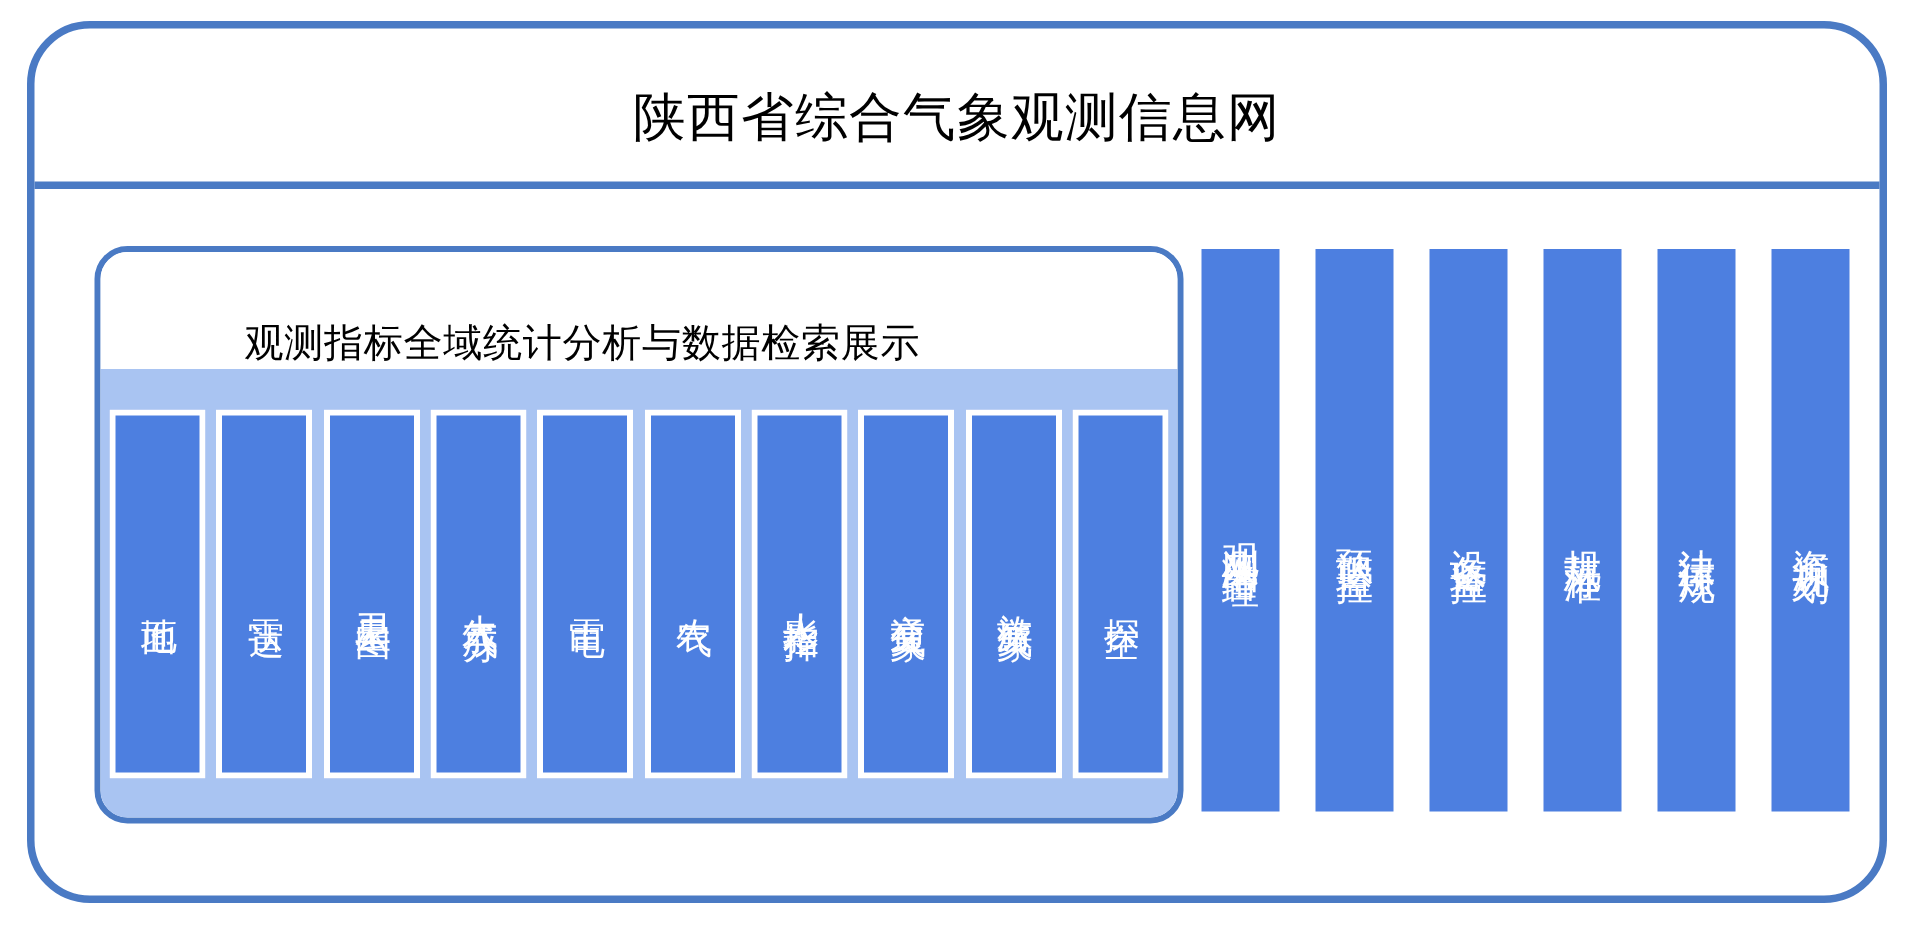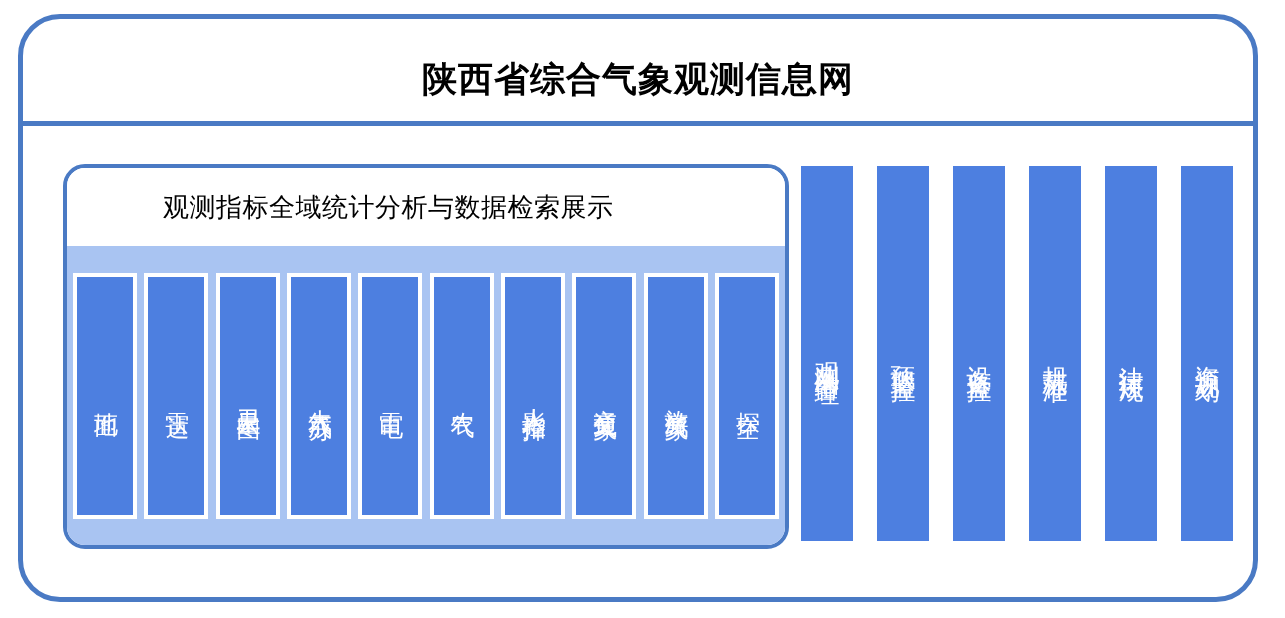"陕西省综合气象观测信息网" .title-text { font-weight: bold -> normal }
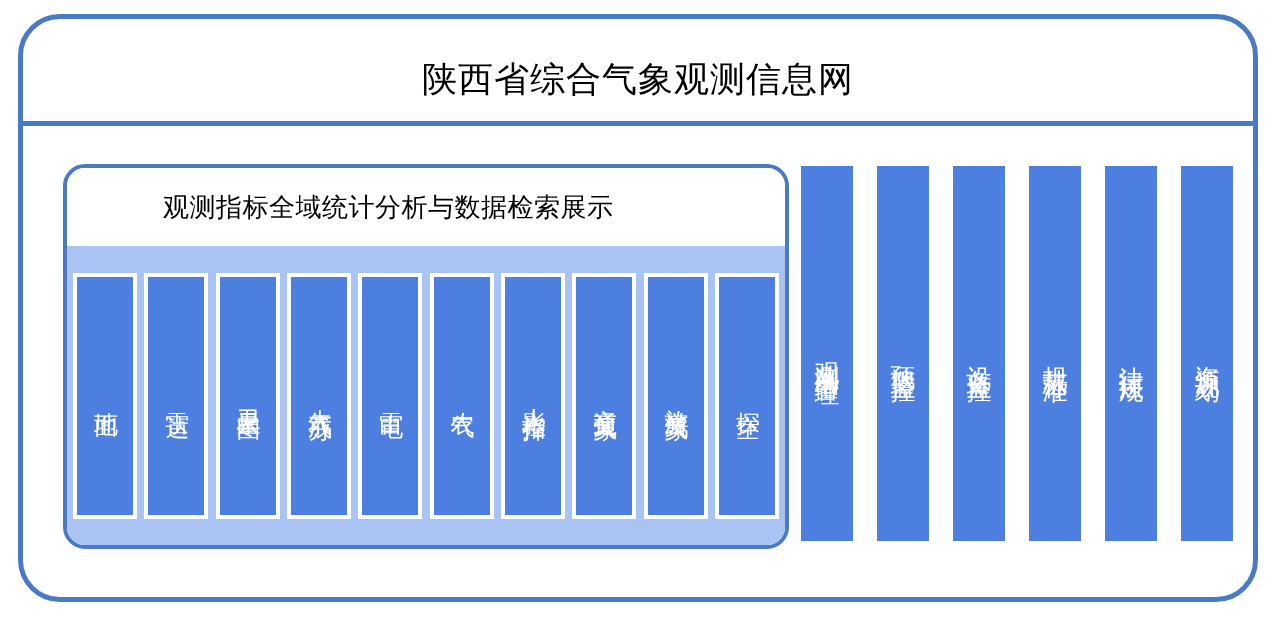"观测指标全域统计分析与数据检索展示" .inner-panel-header { align-items: center -> flex-end }
